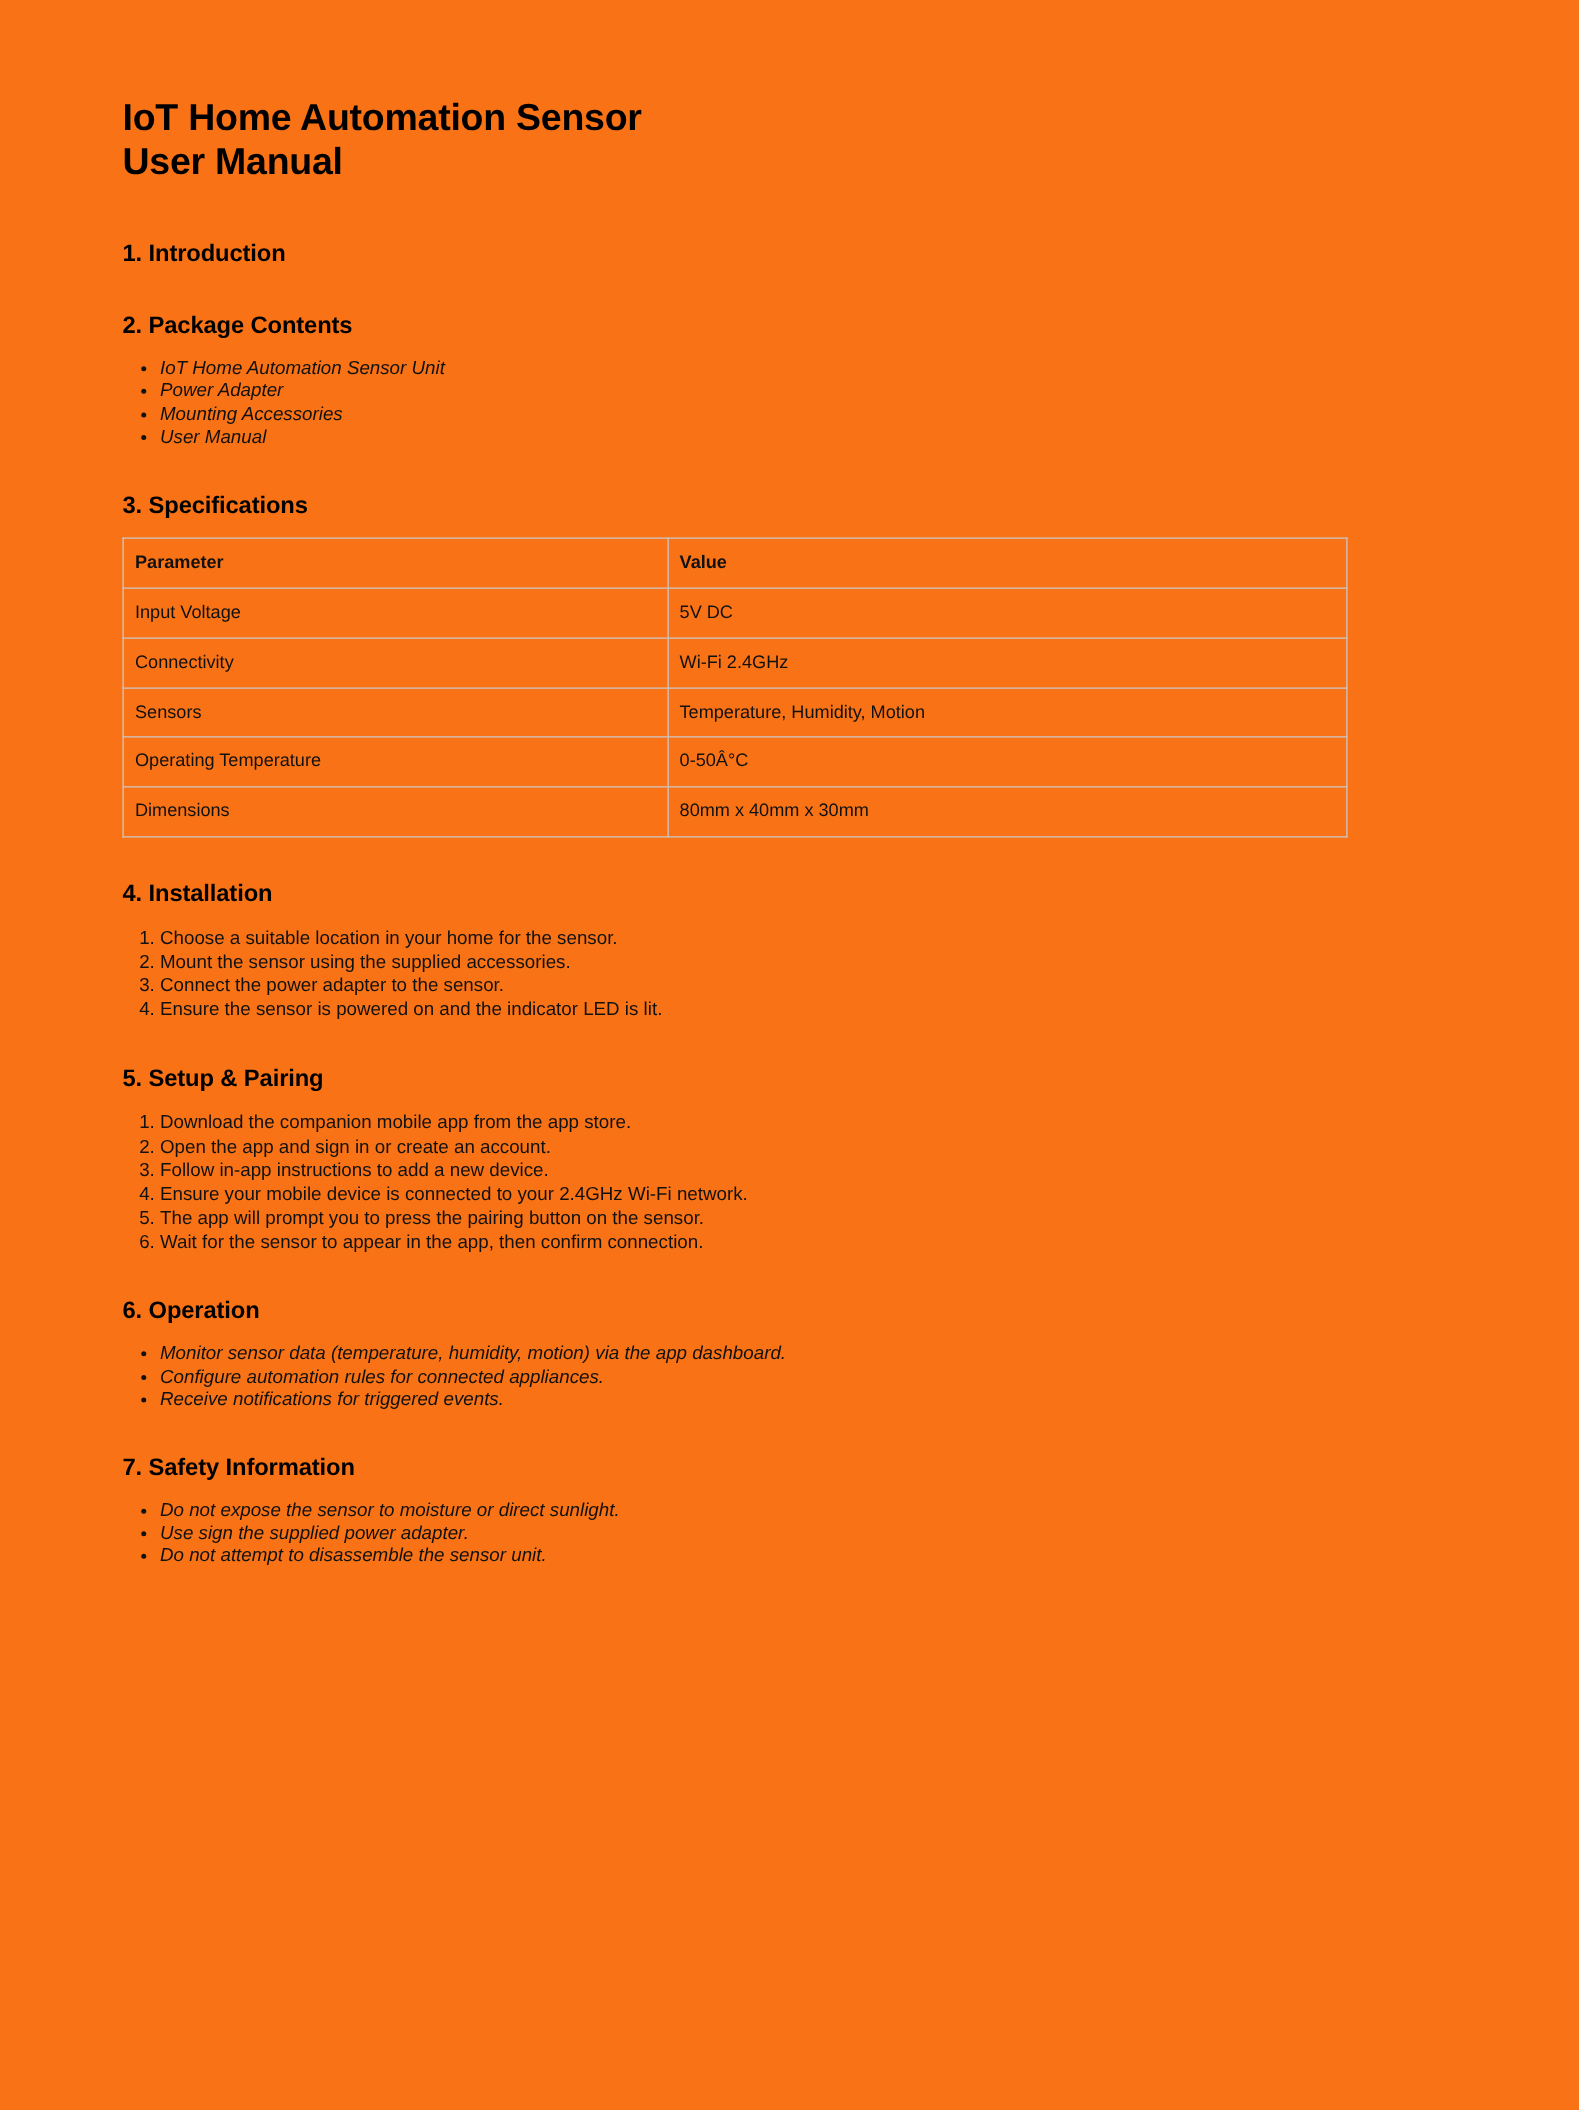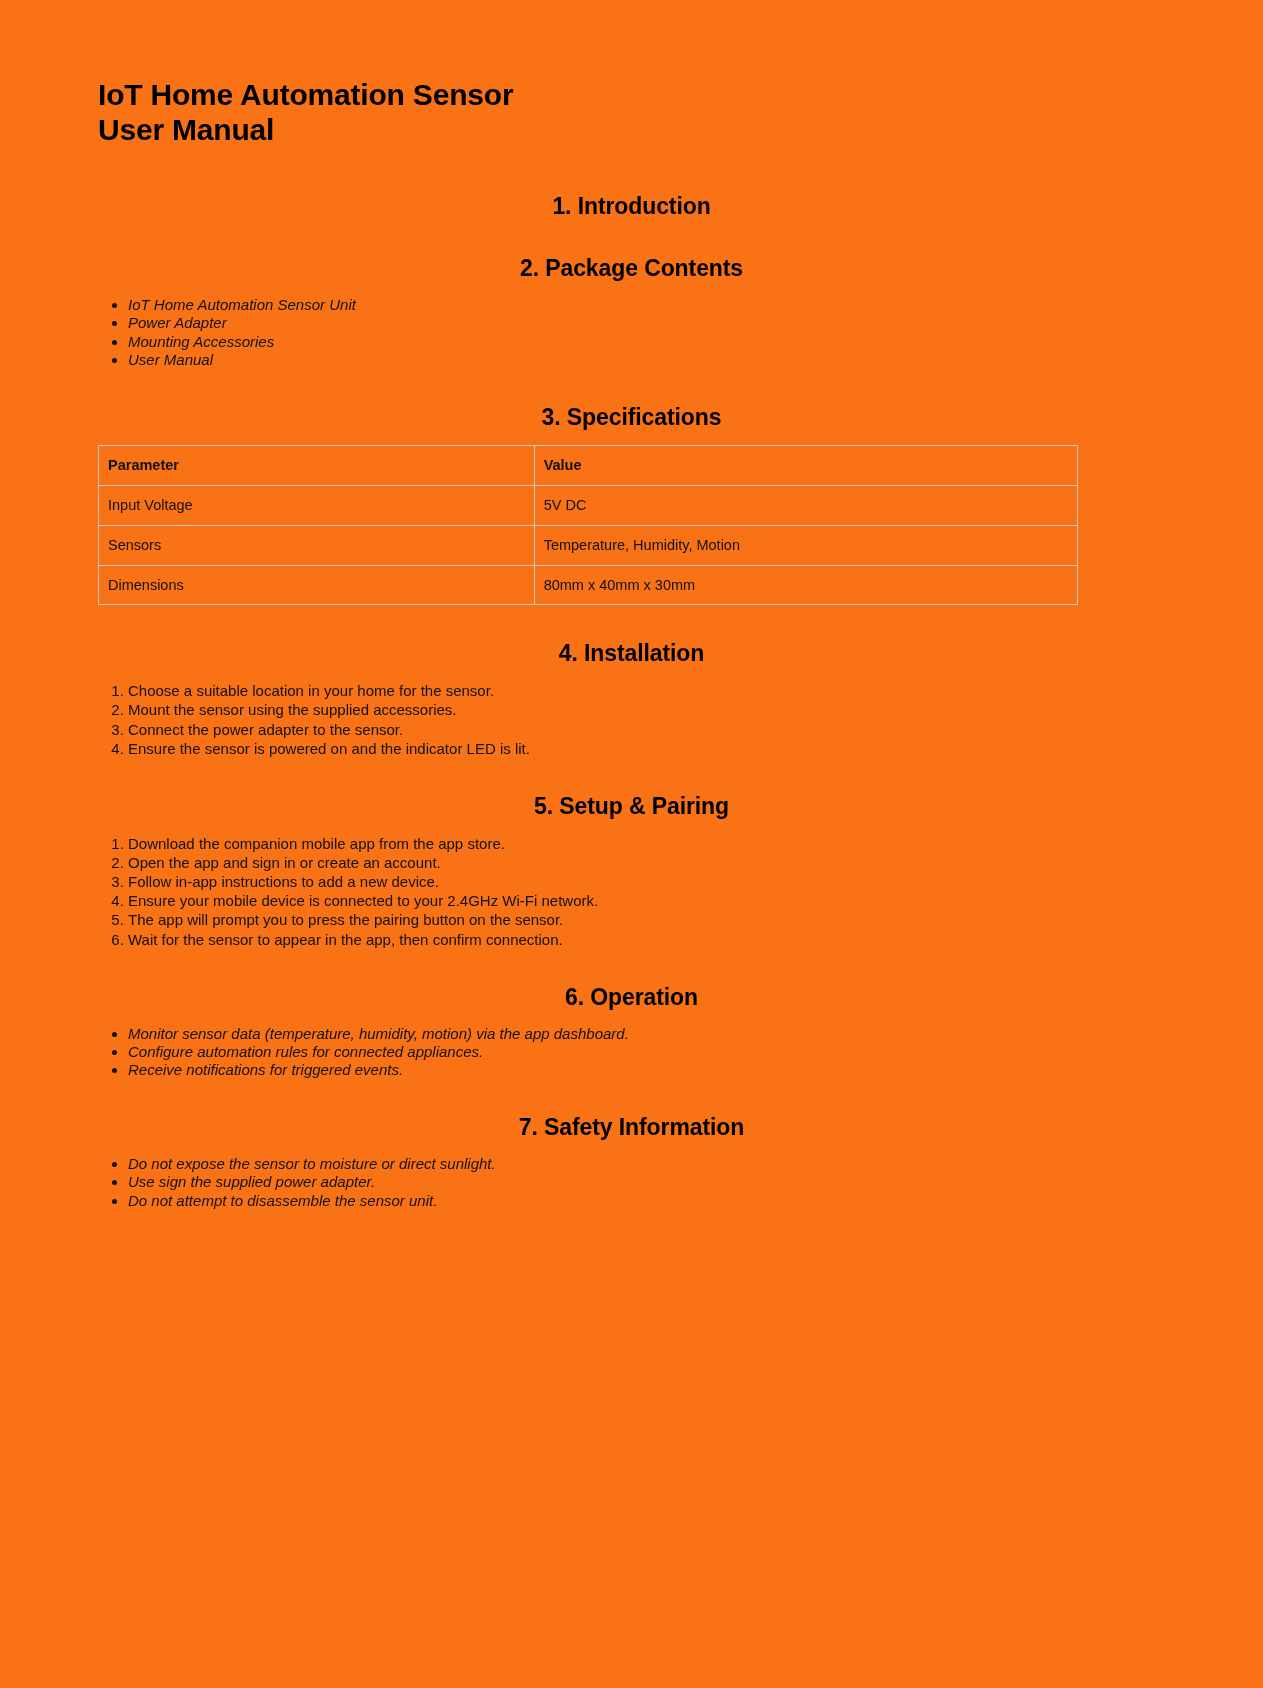"1. Introduction" h2.section-heading { font-size: 23px -> 19px; text-align: center -> none }
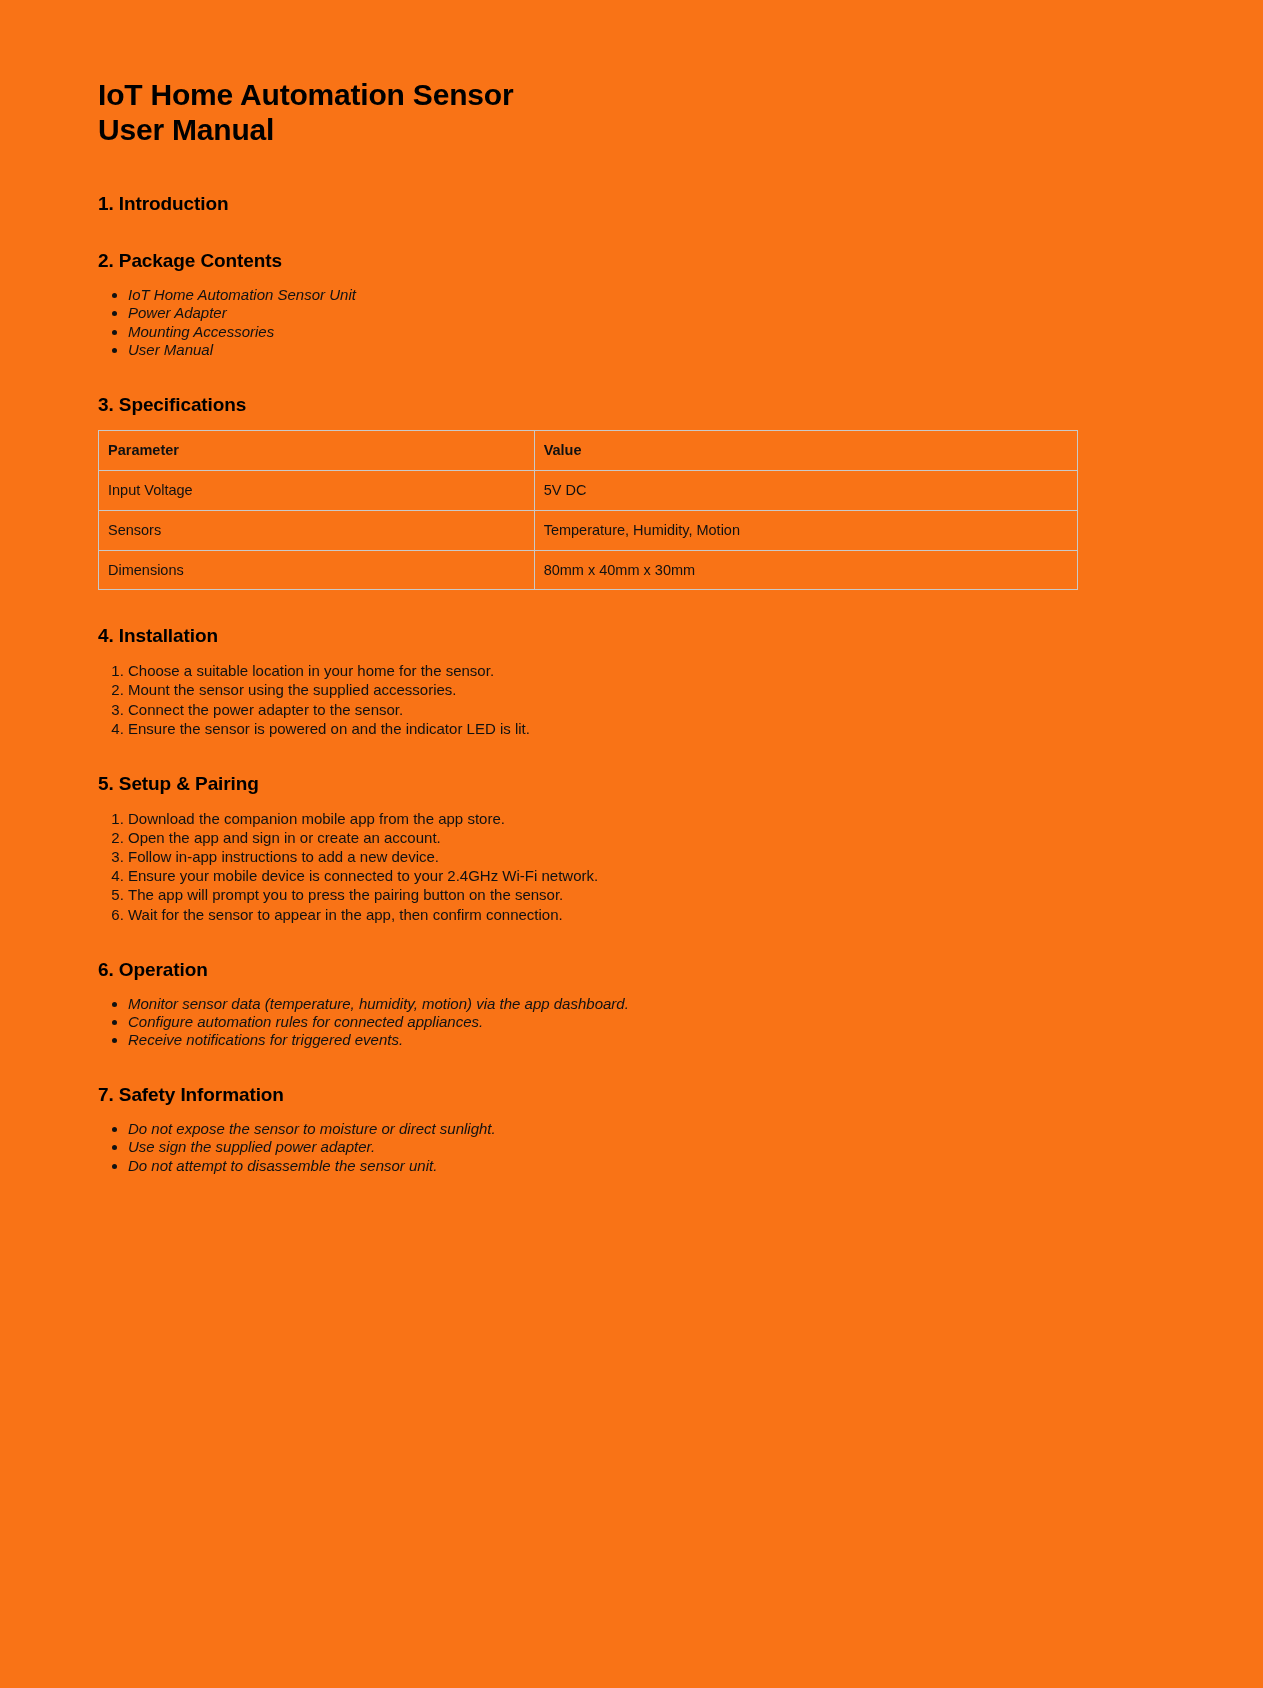"Connectivity" tr { html: none -> <tr> <td>Connectivity</td> <td>Wi-Fi 2.4GHz</td> </tr> }
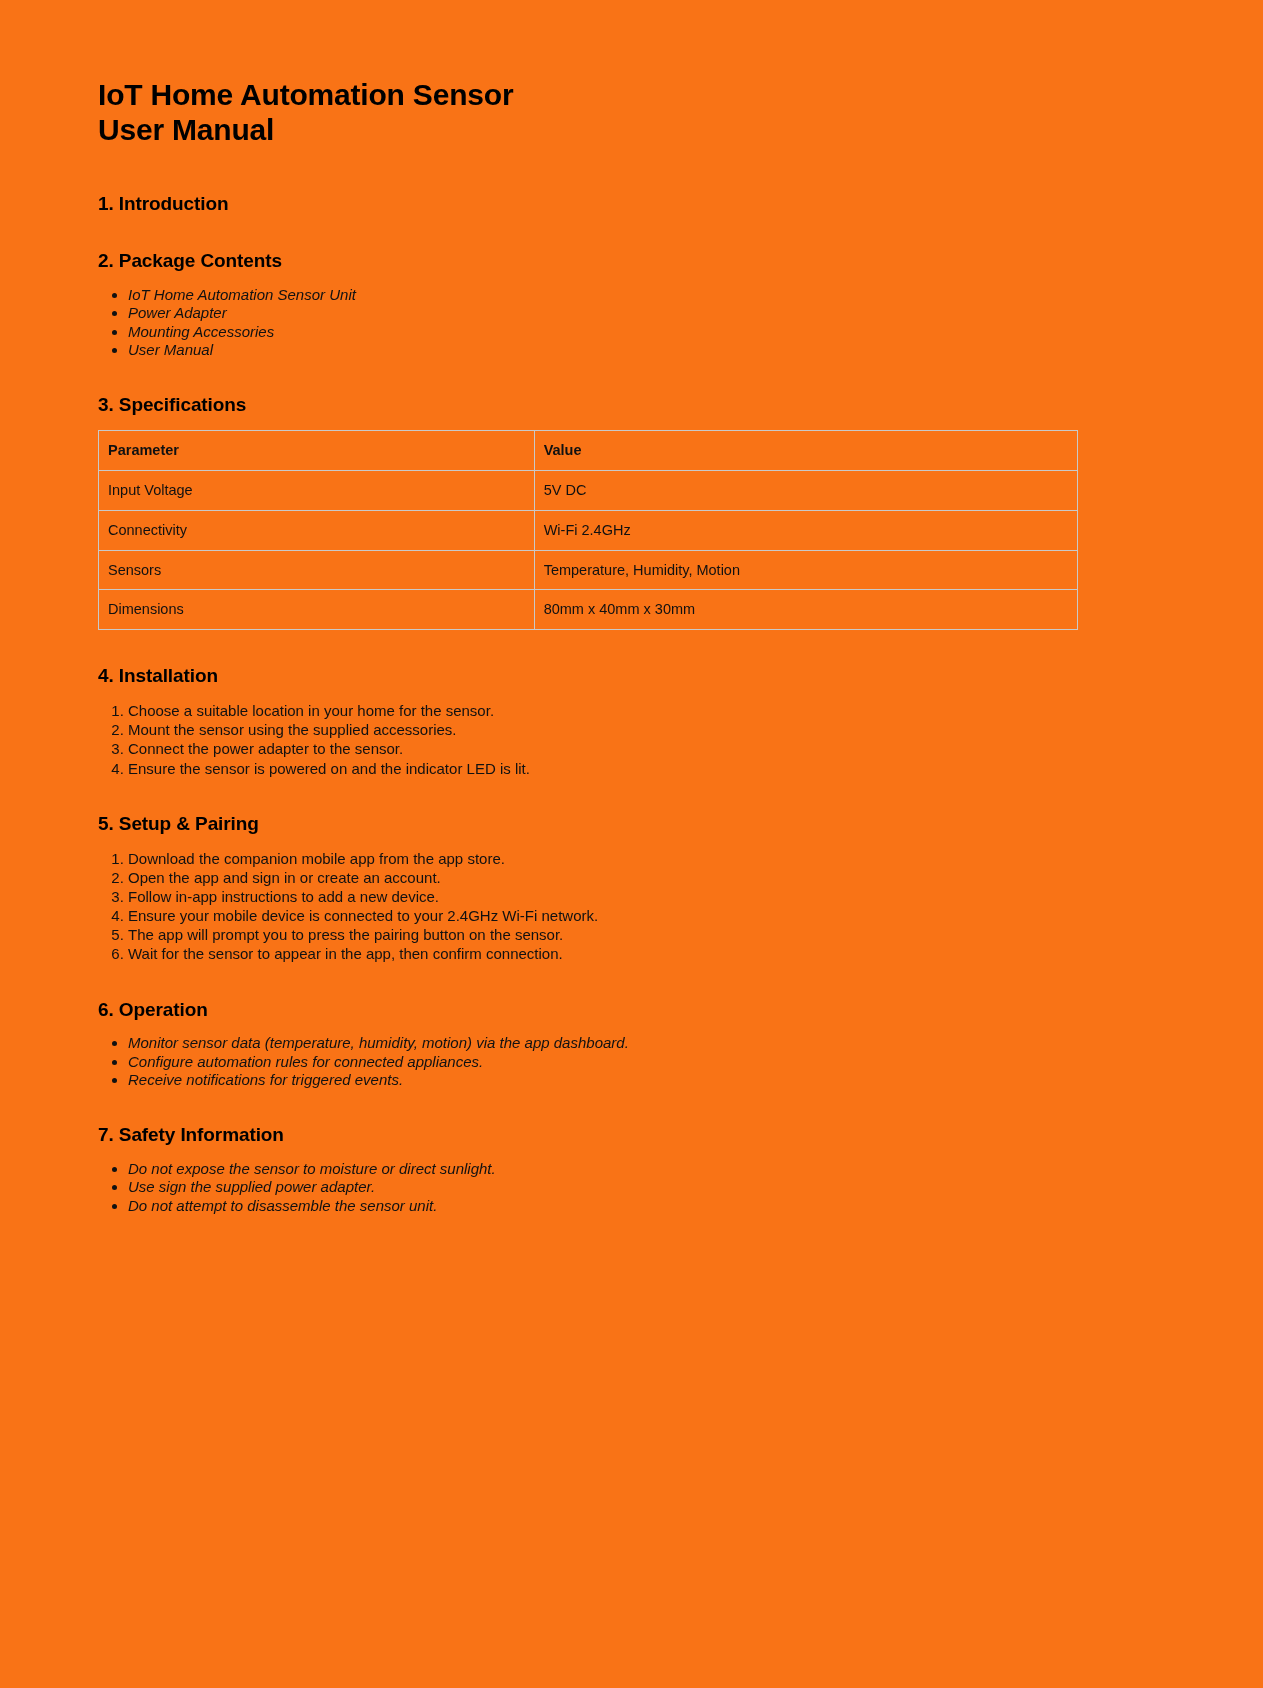"Operating Temperature" tr { html: none -> <tr> <td>Operating Temperature</td> <td>0-50Â°C</td> </tr> }
